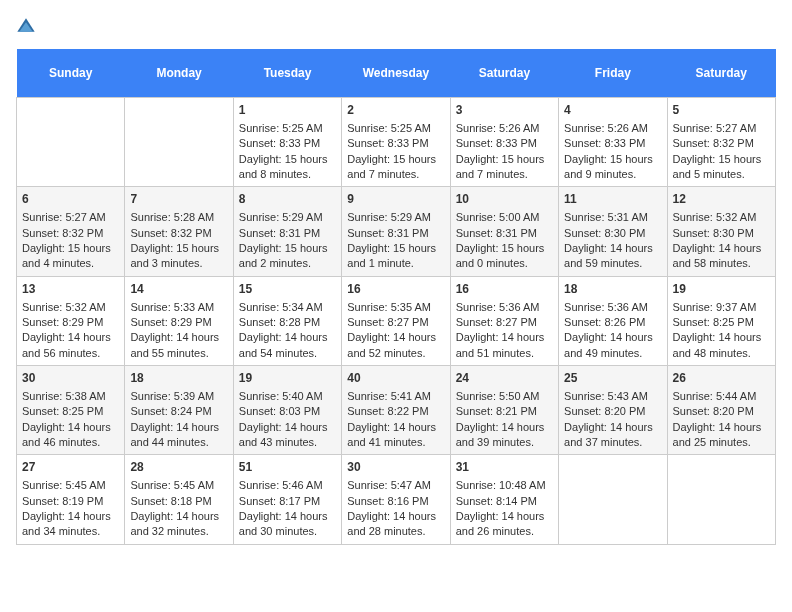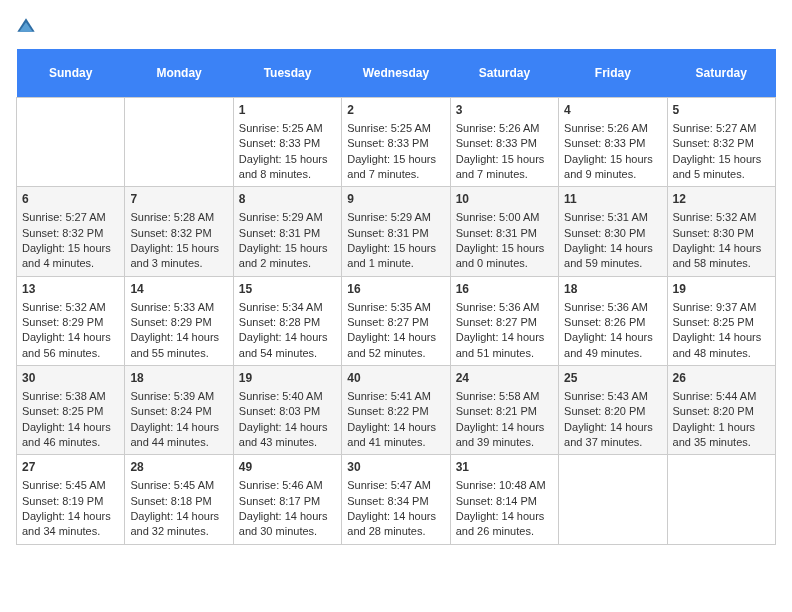"Sunrise: 5:58 AM" div { text: 5:58 -> 5:50 }
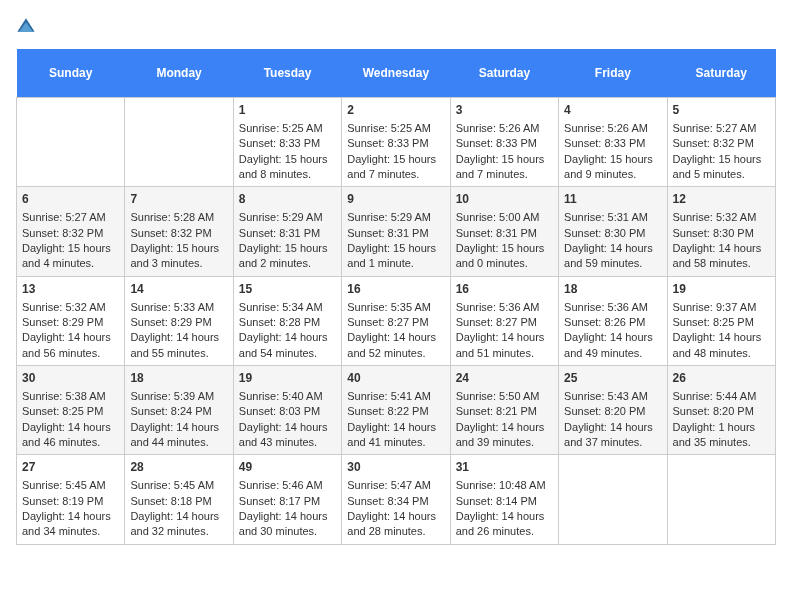"Daylight: 1 hours and 35" div { text: 1 hours and 35 -> 14 hours and 25 }
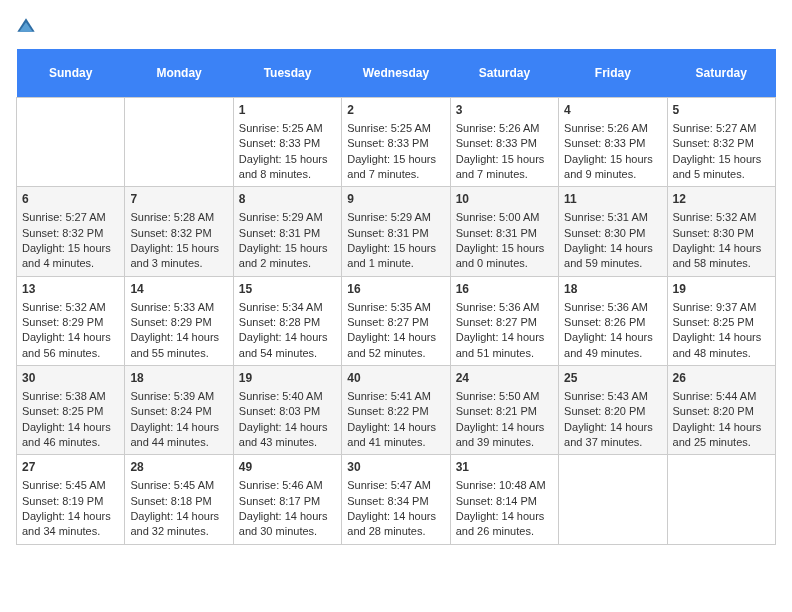"49" span.day-num { text: 49 -> 51 }
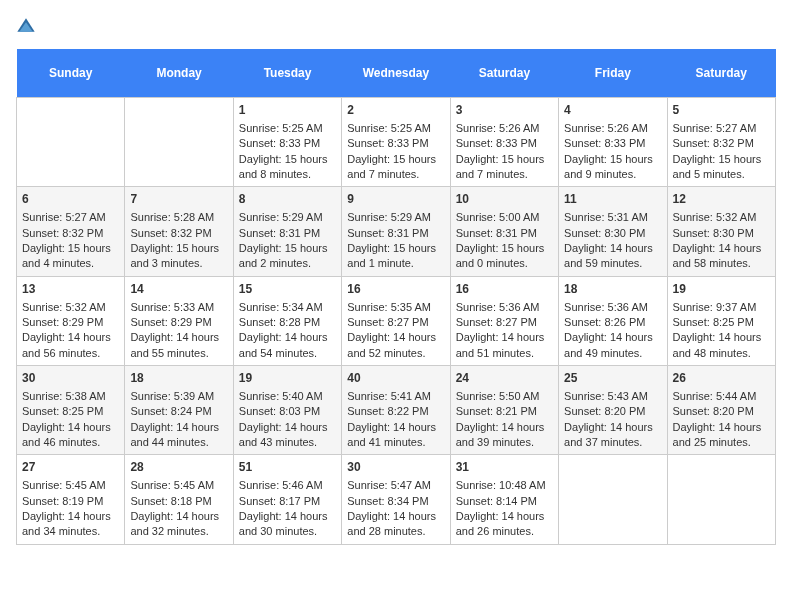"Sunset: 8:34 PM" div { text: 8:34 -> 8:16 }
